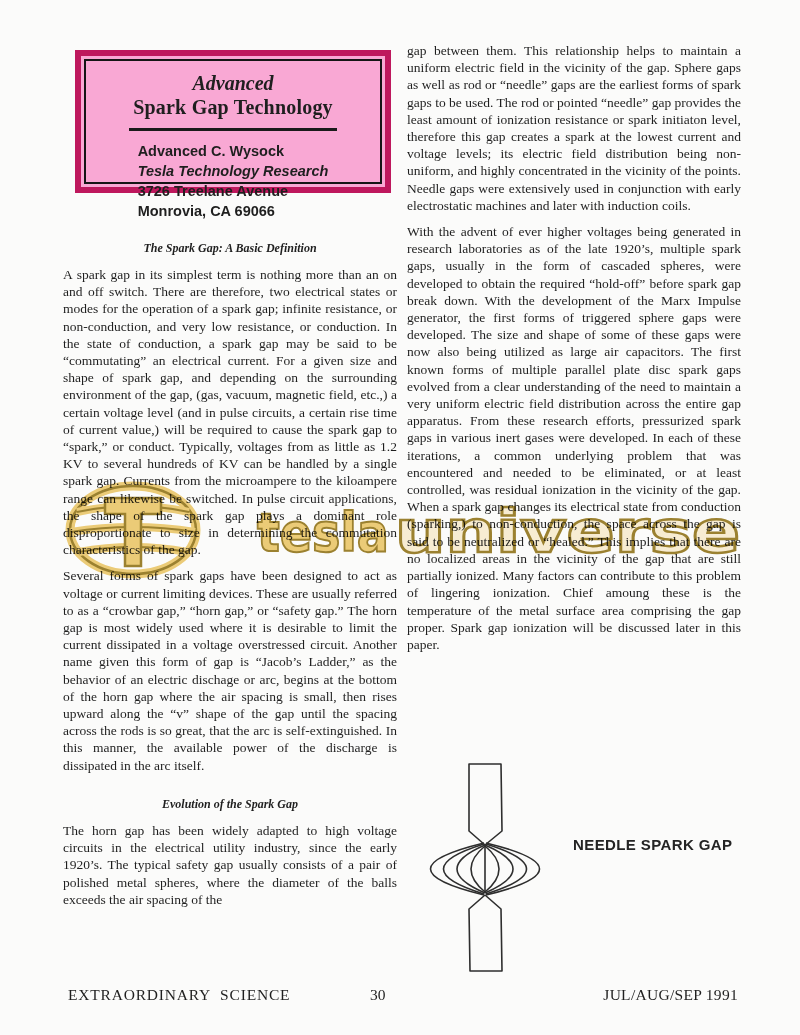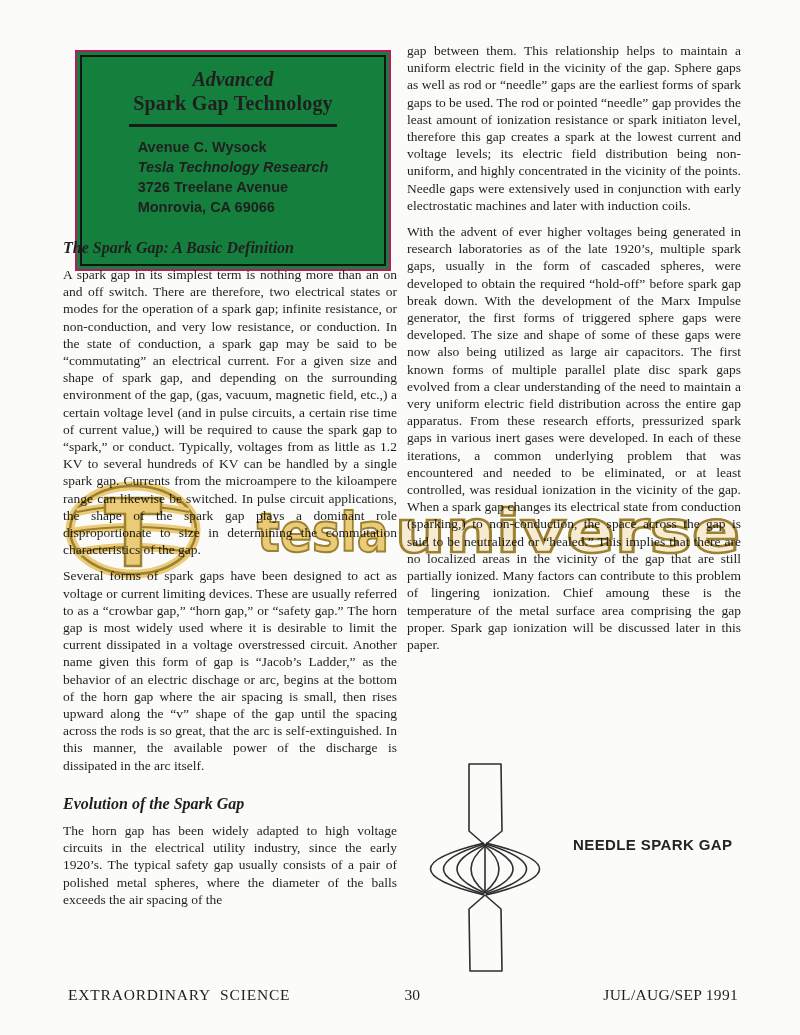"Advanced" .title-box { background: #15803d -> #f9a8d4; border: 2px solid #be185d -> 6px solid #be185d; height: 221px -> 143px }
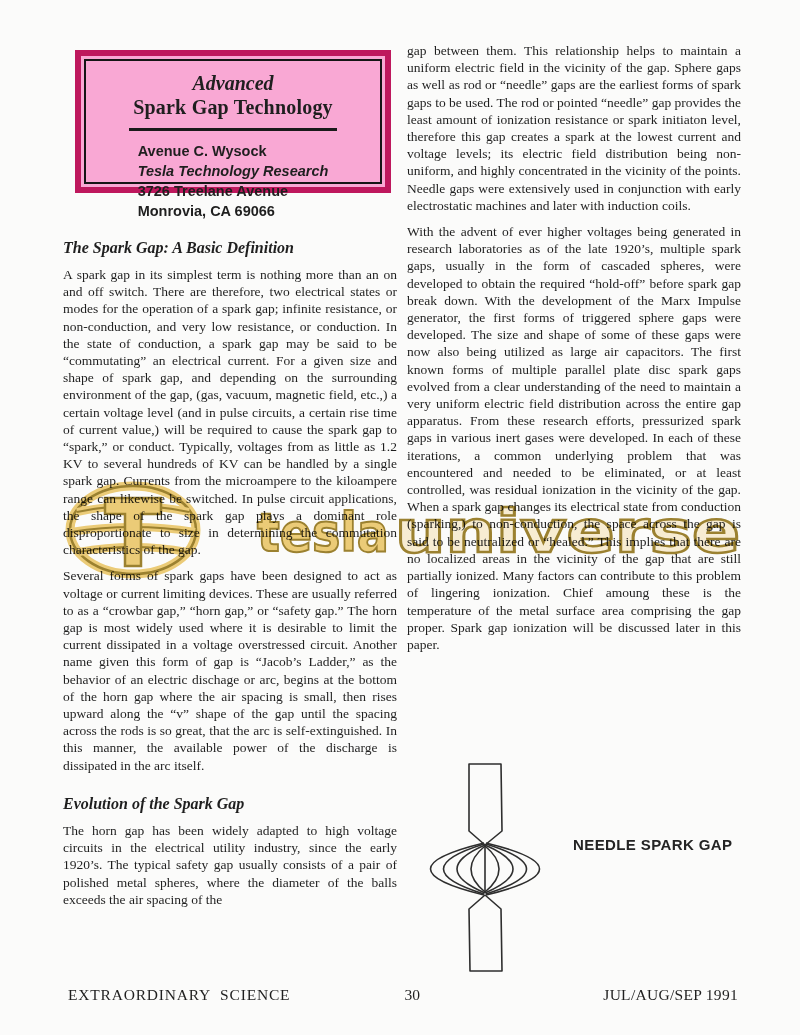"Avenue C. Wysock" div { text: Avenue -> Advanced }
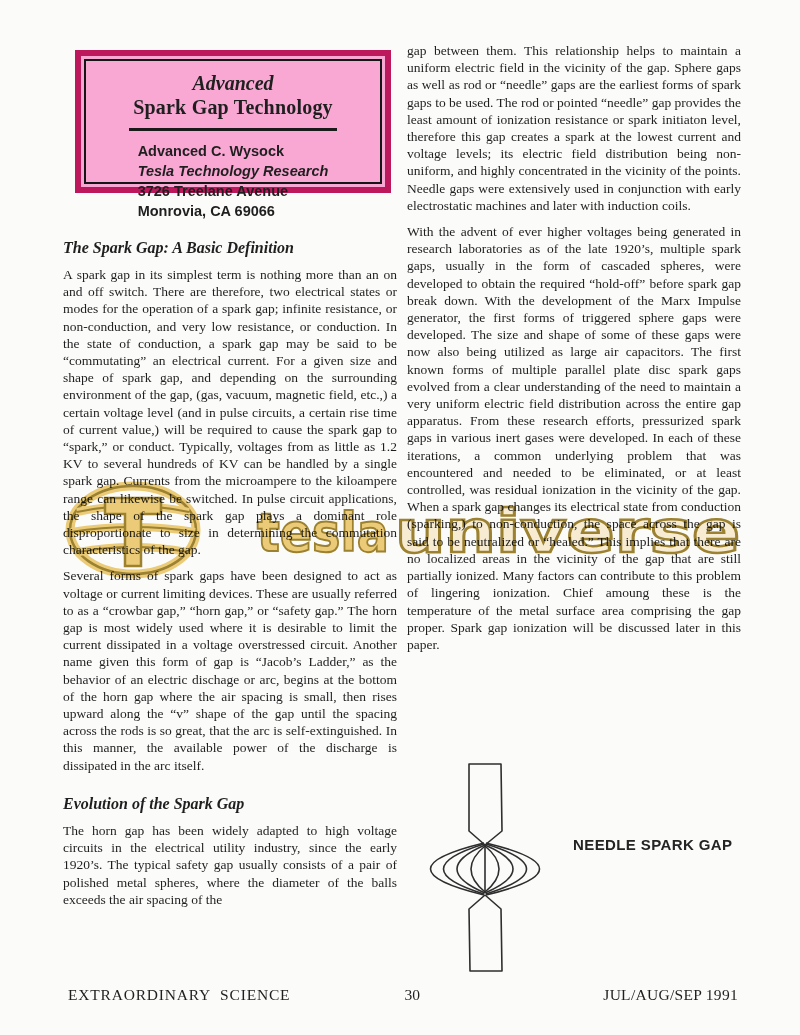"The Spark Gap: A Basic" .sect-heading { font-size: 16px -> 12px; text-align: left -> center }
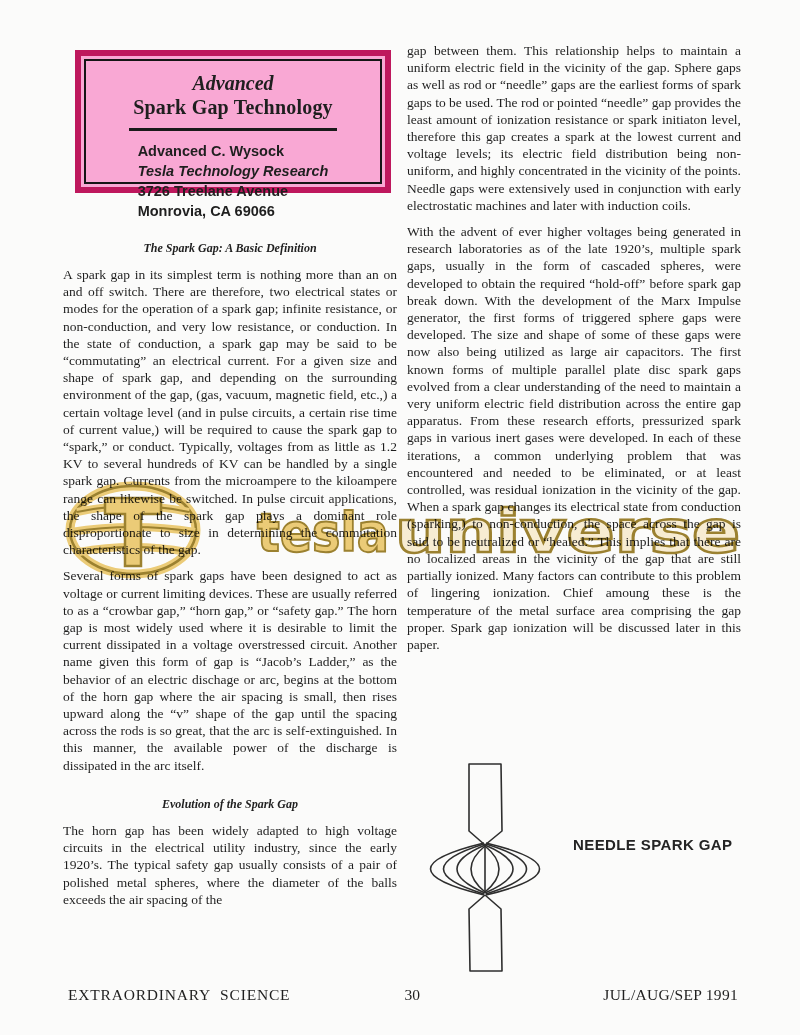"30" .footer-page { text-align: right -> left }
